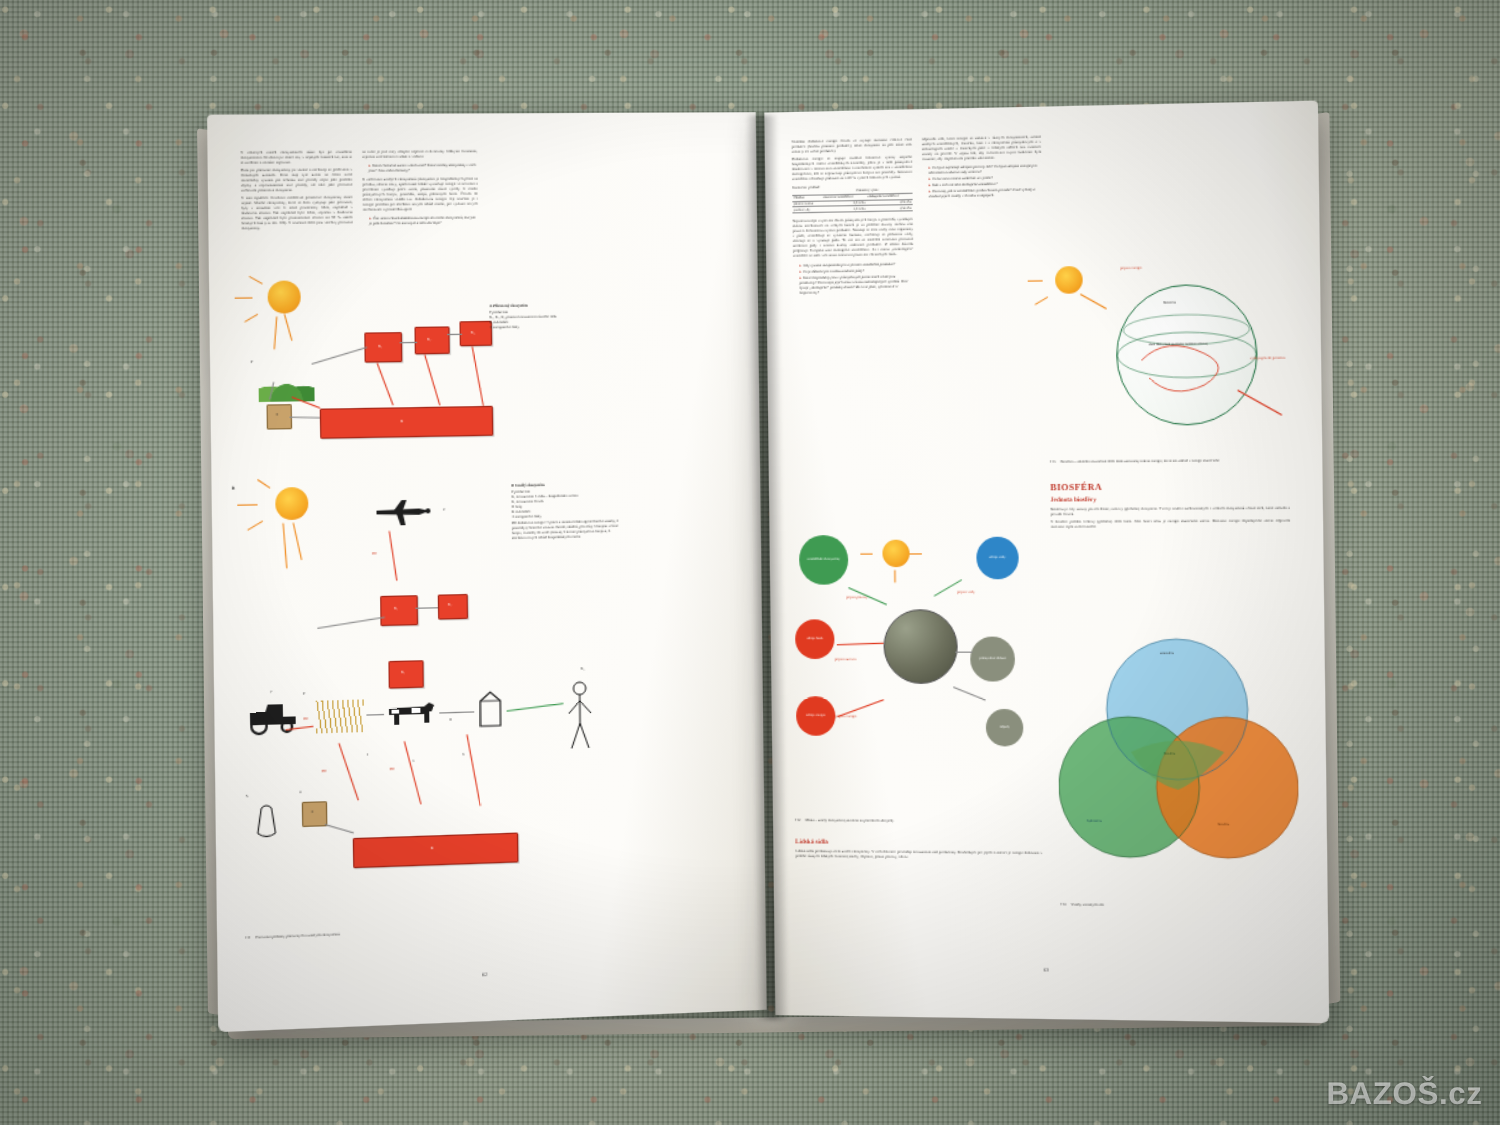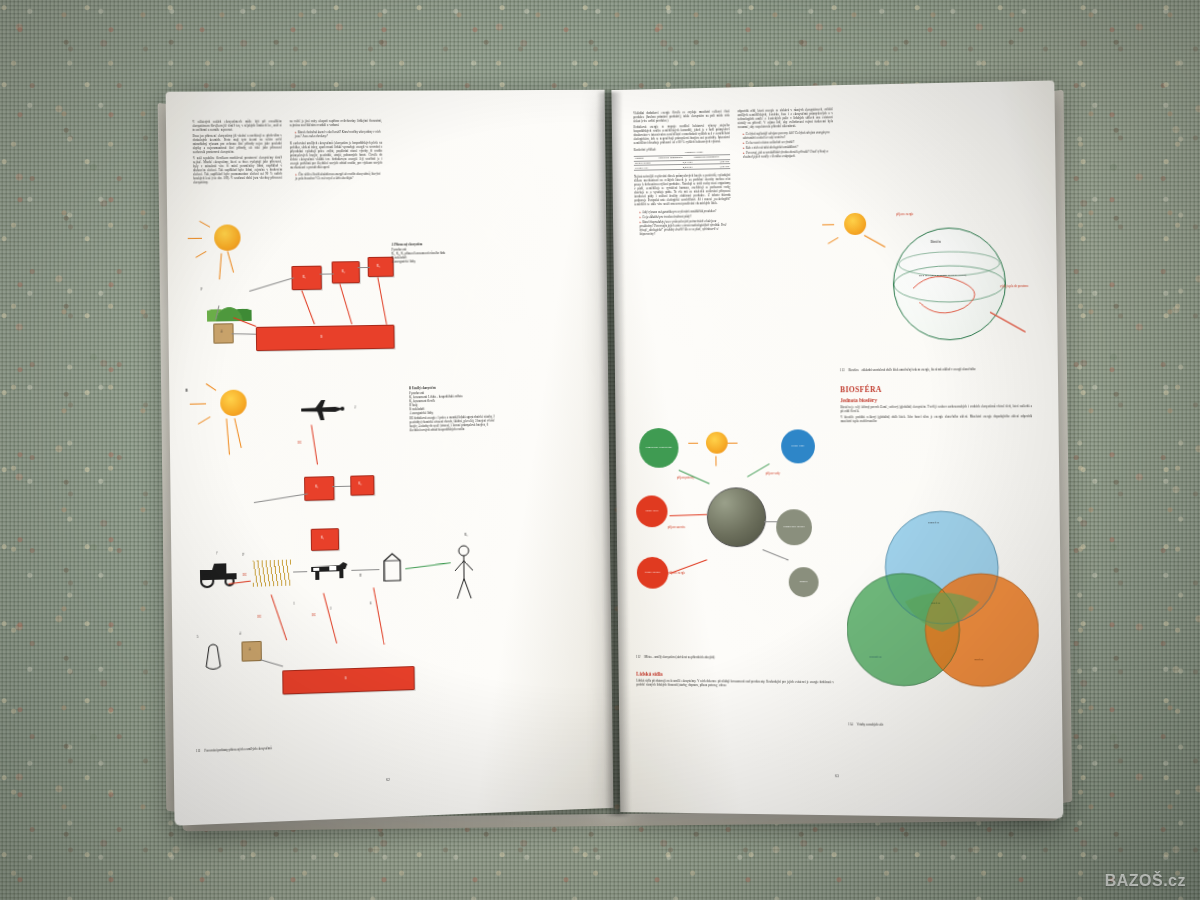"BAZOŠ.cz" .watermark { font-size: 16px -> 25px }
